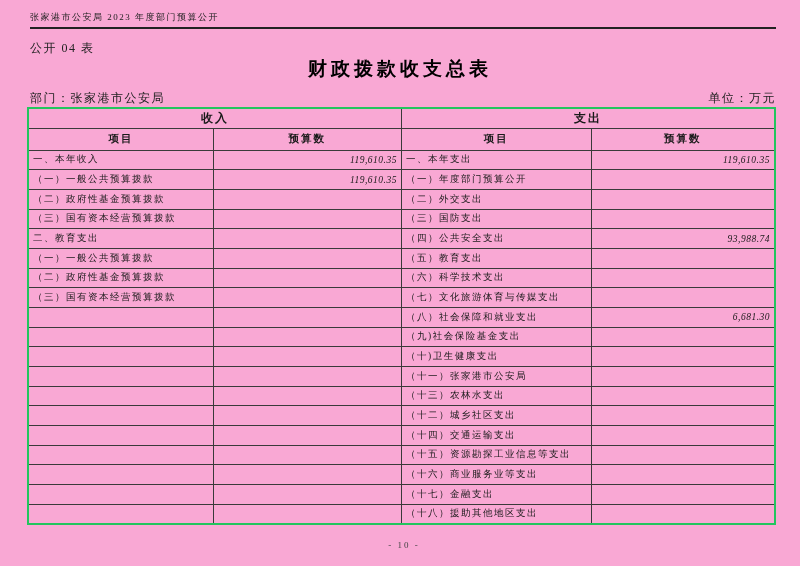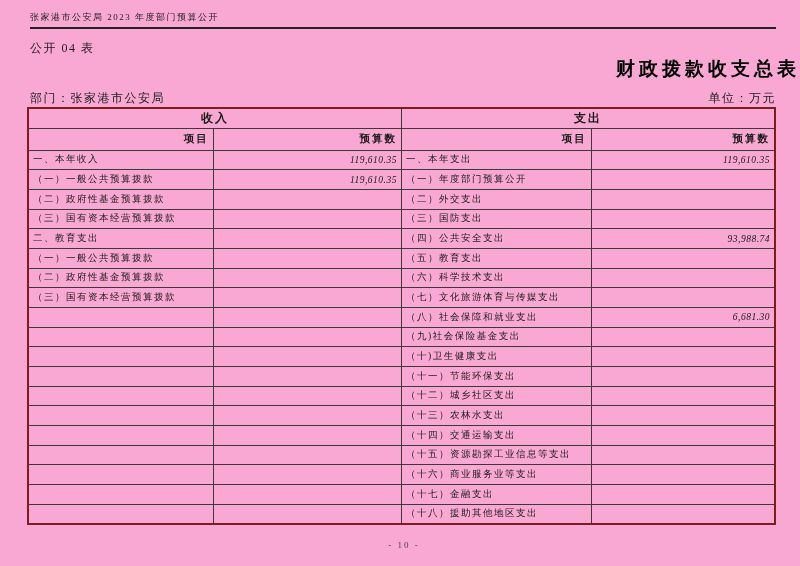"财政拨款收支总表" .title { text-align: right -> center }
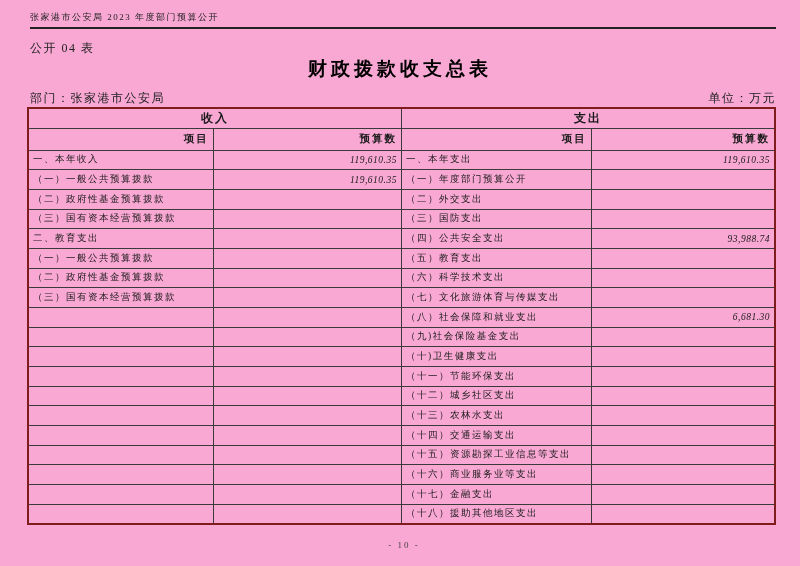"收入" table.budget { border: 2px solid #7f1d1d -> 2px solid #22c55e }
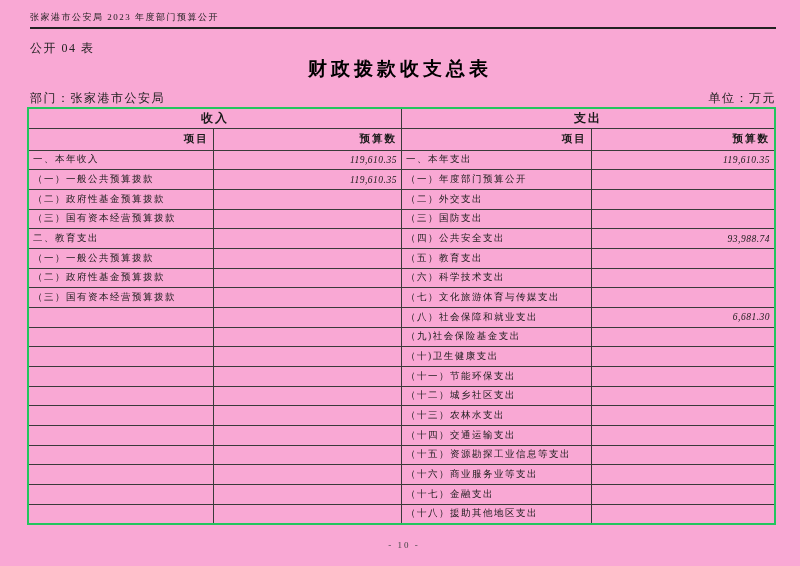"项目" tr.col-header th { text-align: right -> center }
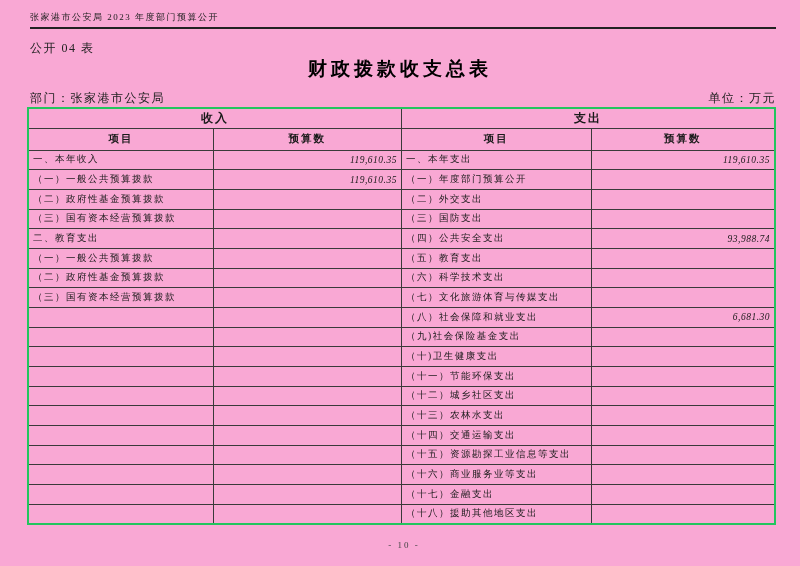"（十一）节能环保支出" td.item { text: 节能环保支出 -> 张家港市公安局 }
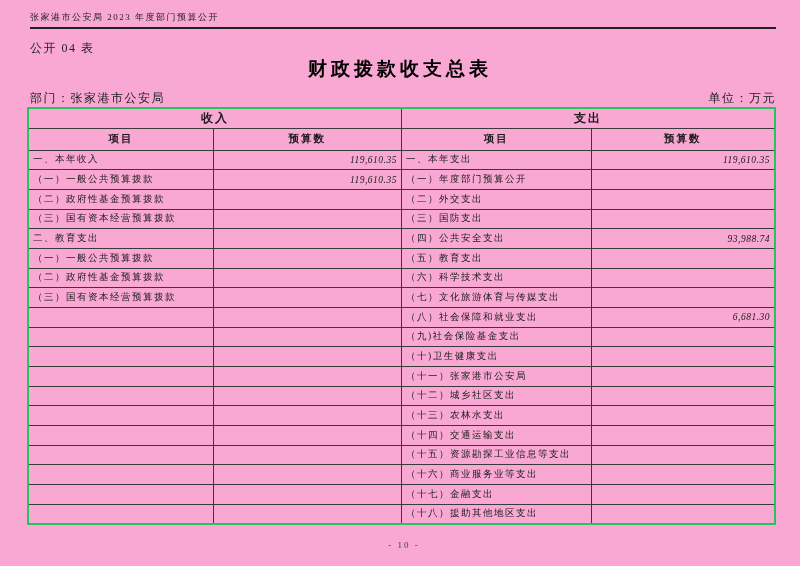"（十二）城乡社区支出" tr { order: before "（十三）农林水支出" -> after "（十三）农林水支出" }
